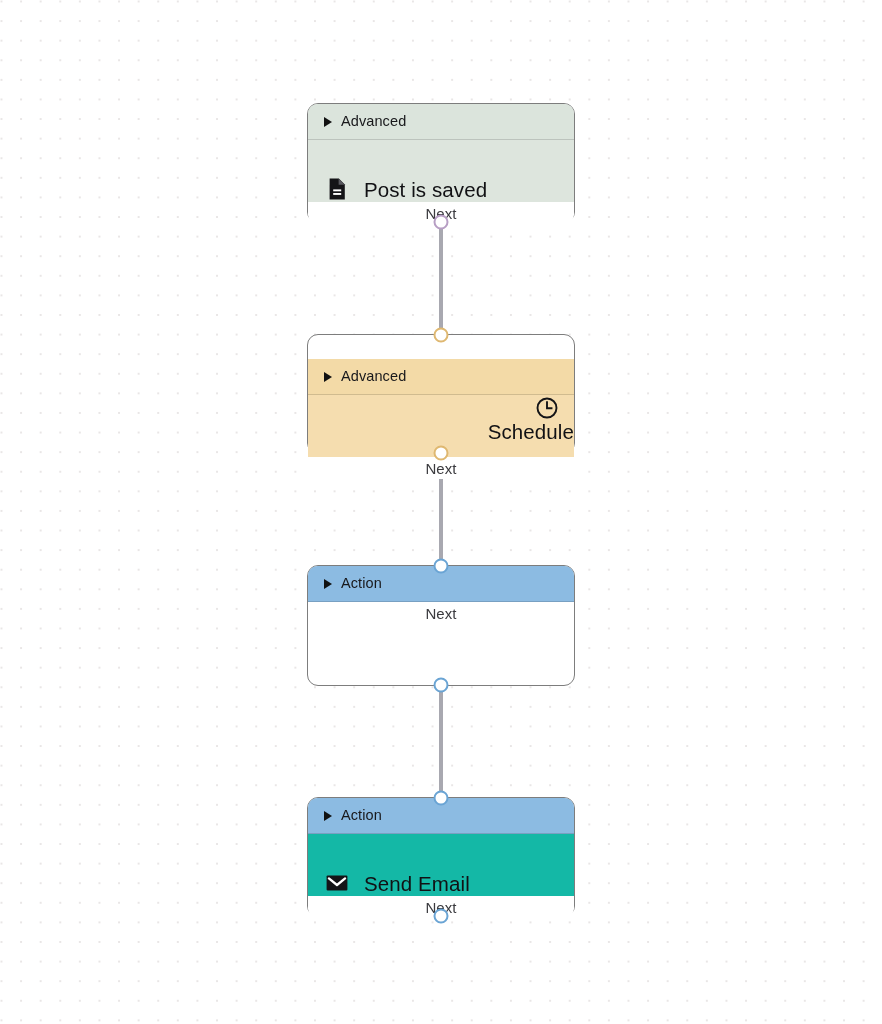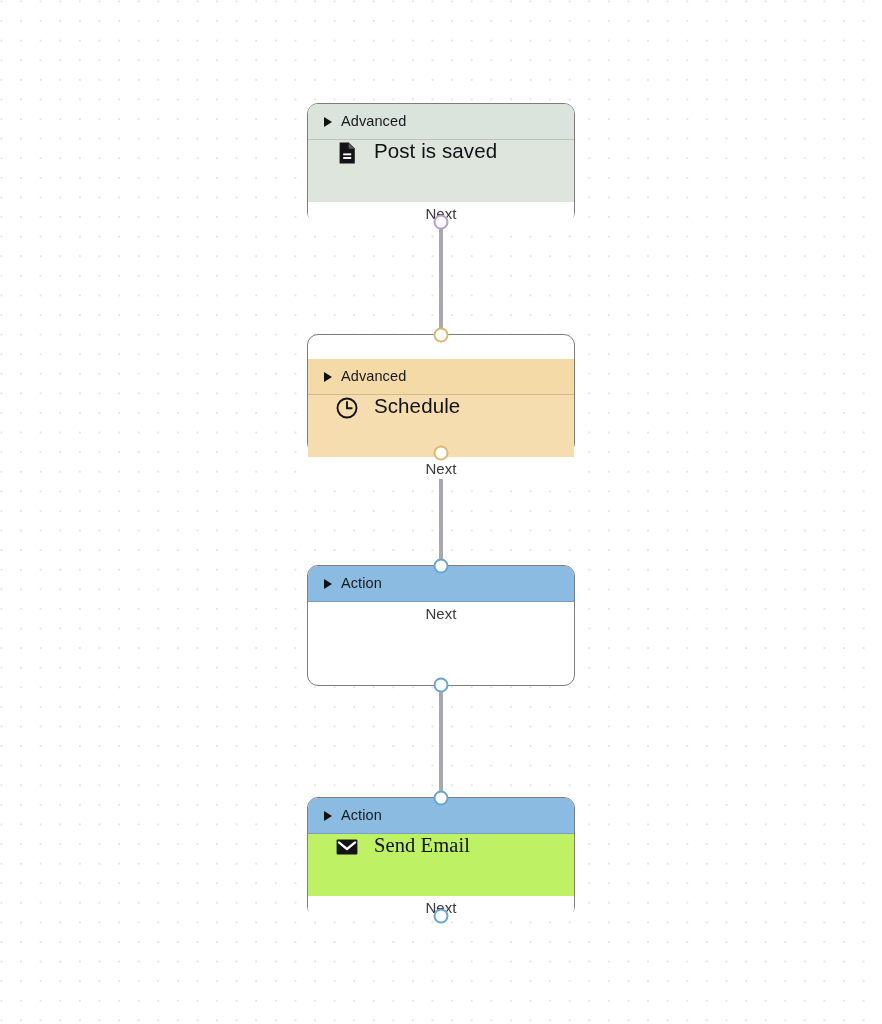"Post is saved" .node-body { align-items: flex-start -> flex-end; padding: 0 0 0 26px -> 0 0 0 16px }
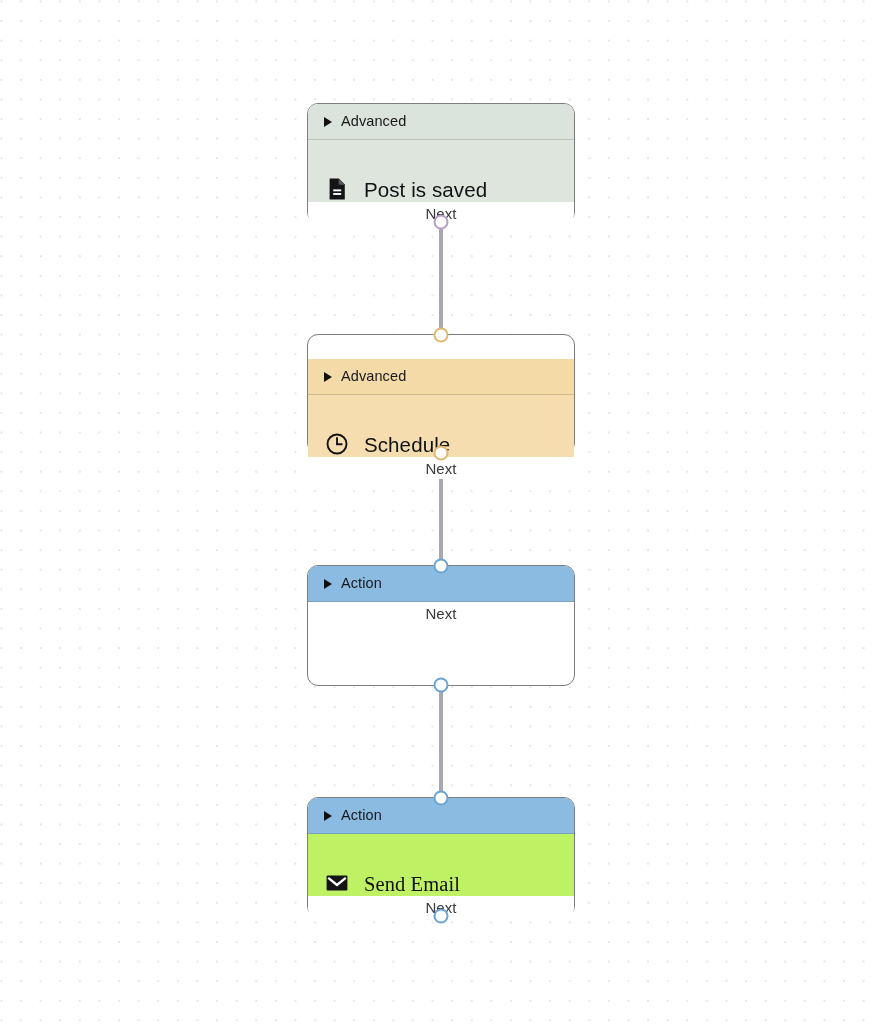"Schedule" div.node-body { flex-direction: none -> column }
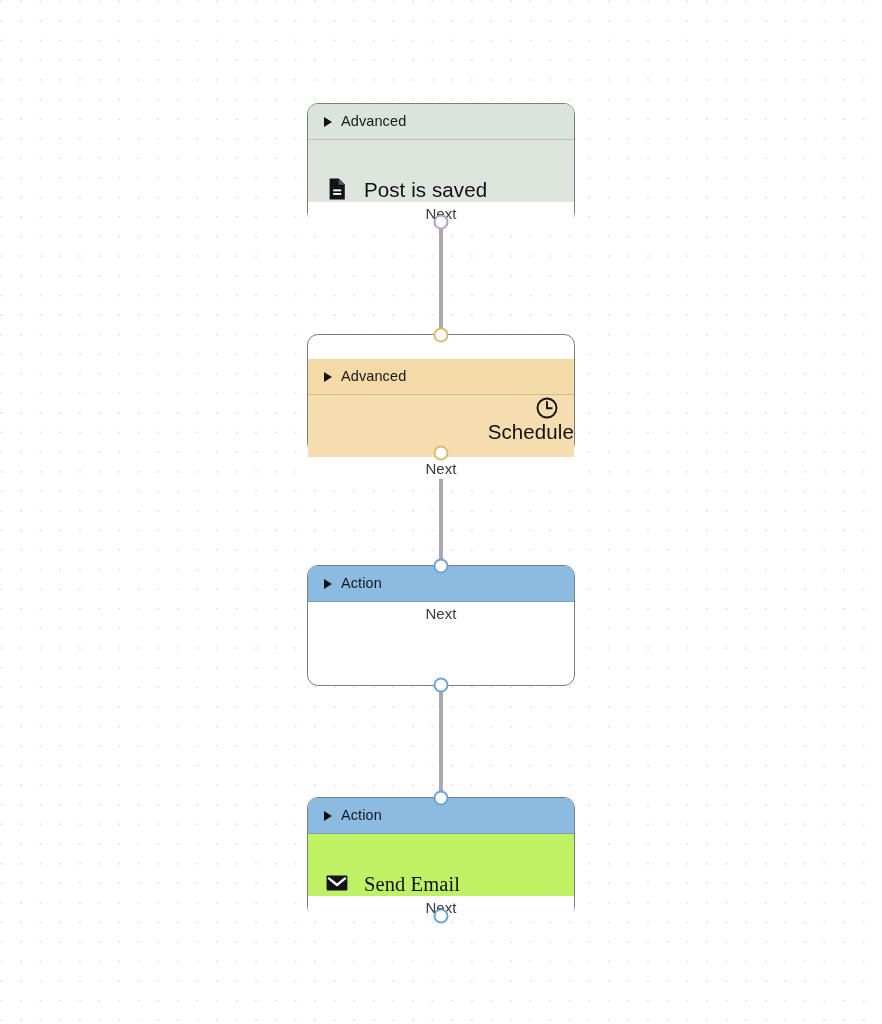"Send Email" div.node-body { background: #bef264 -> #14b8a6; font-family: Liberation Serif, serif -> none }
